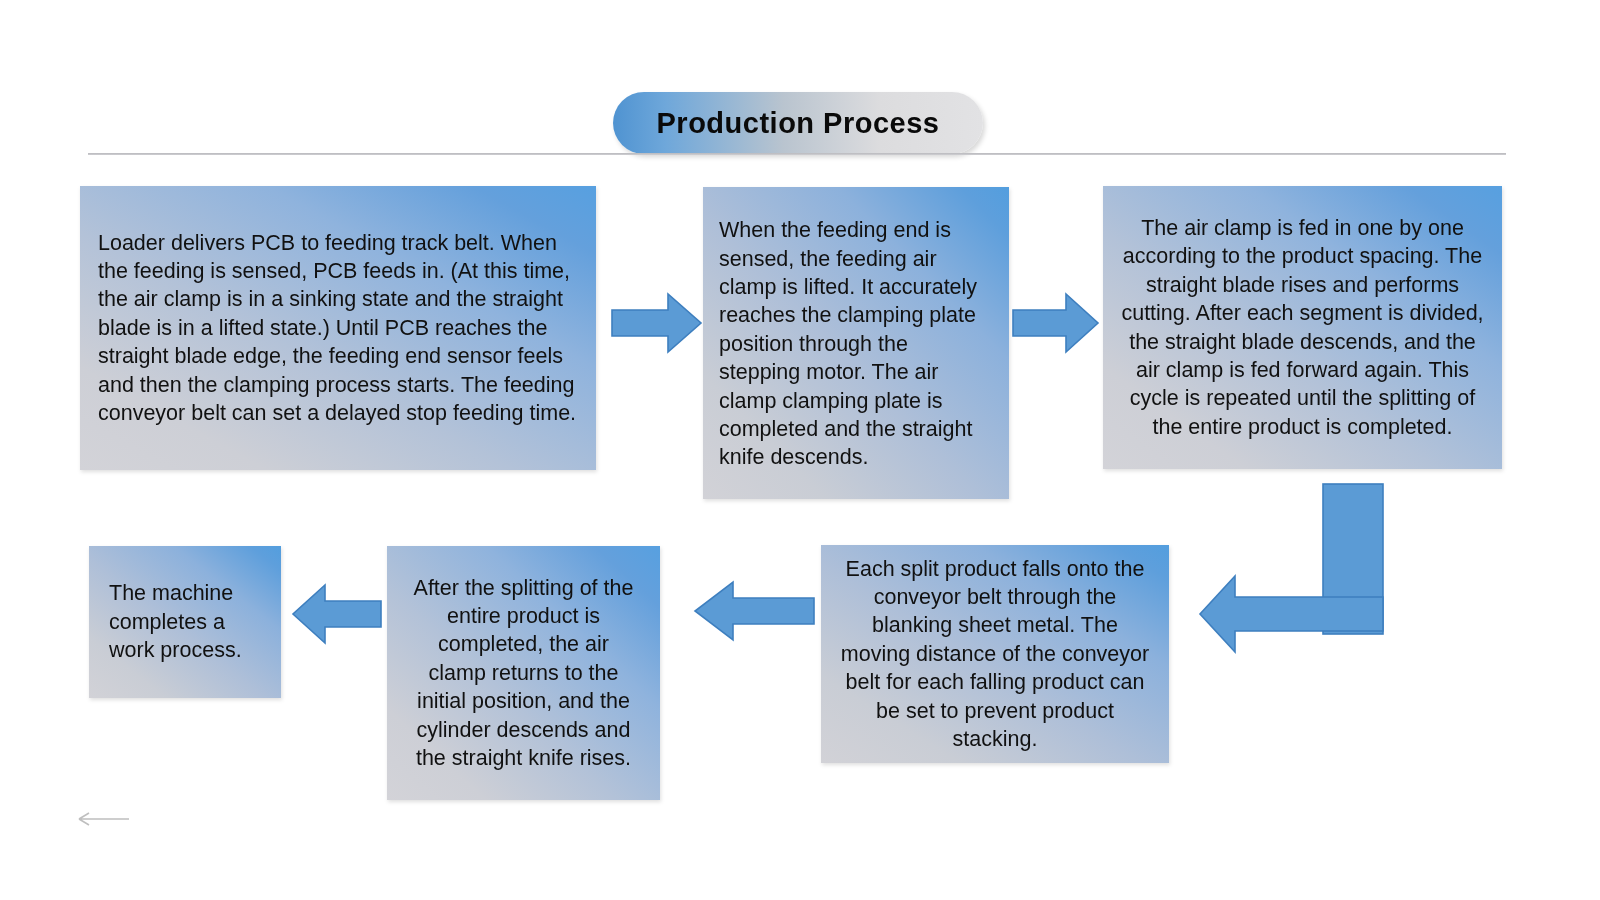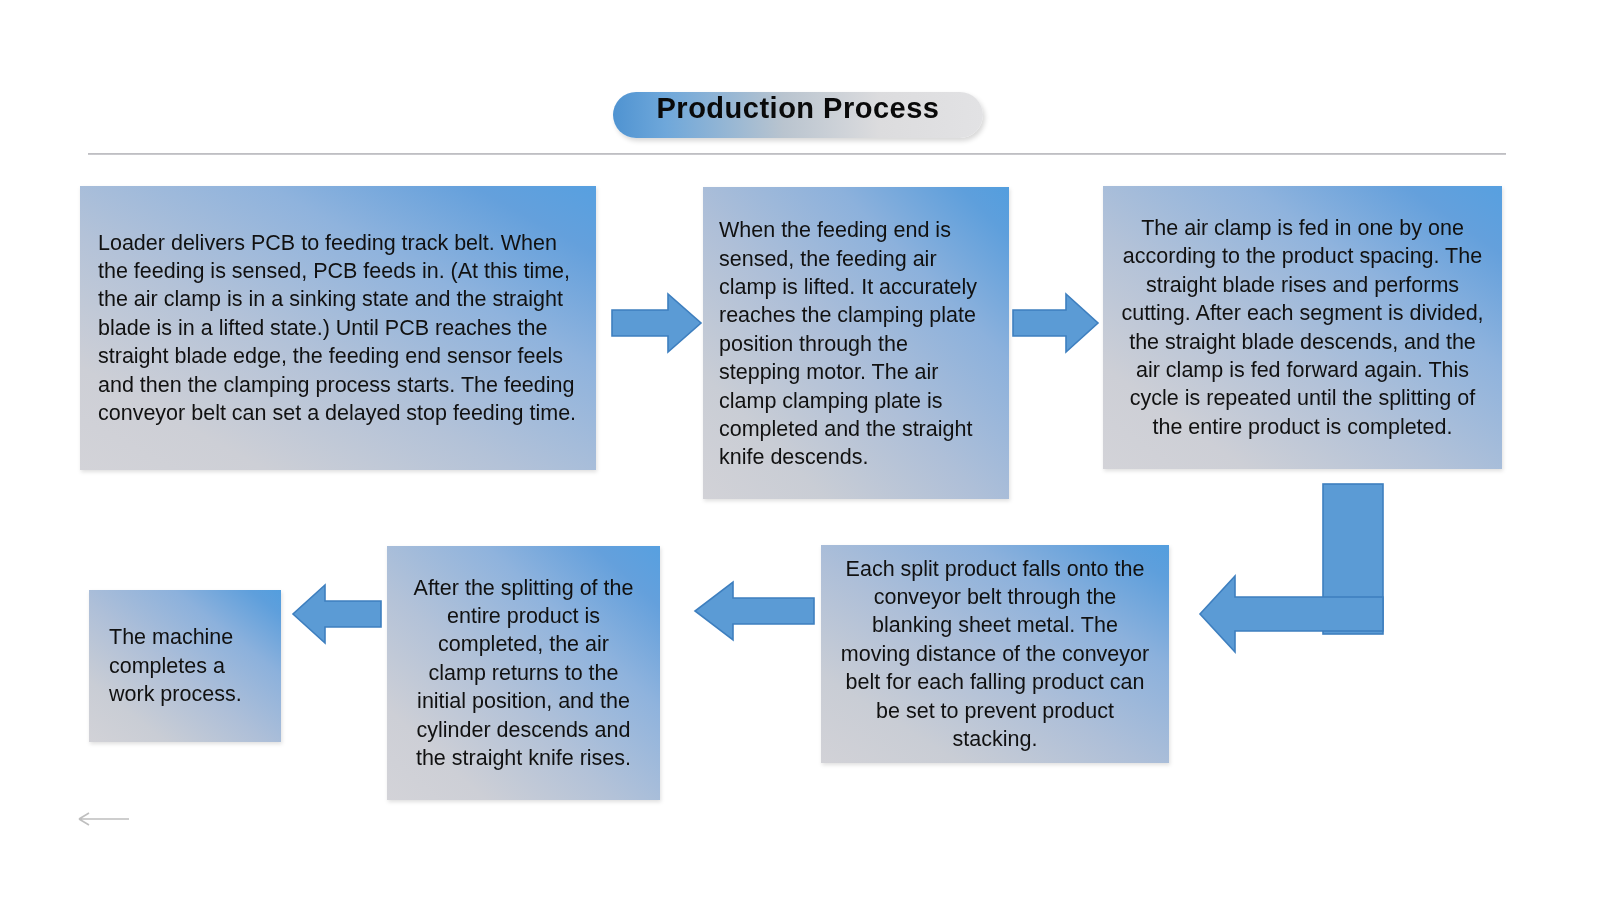"Production Process" .title-pill { align-items: none -> center; height: 46px -> 62px }
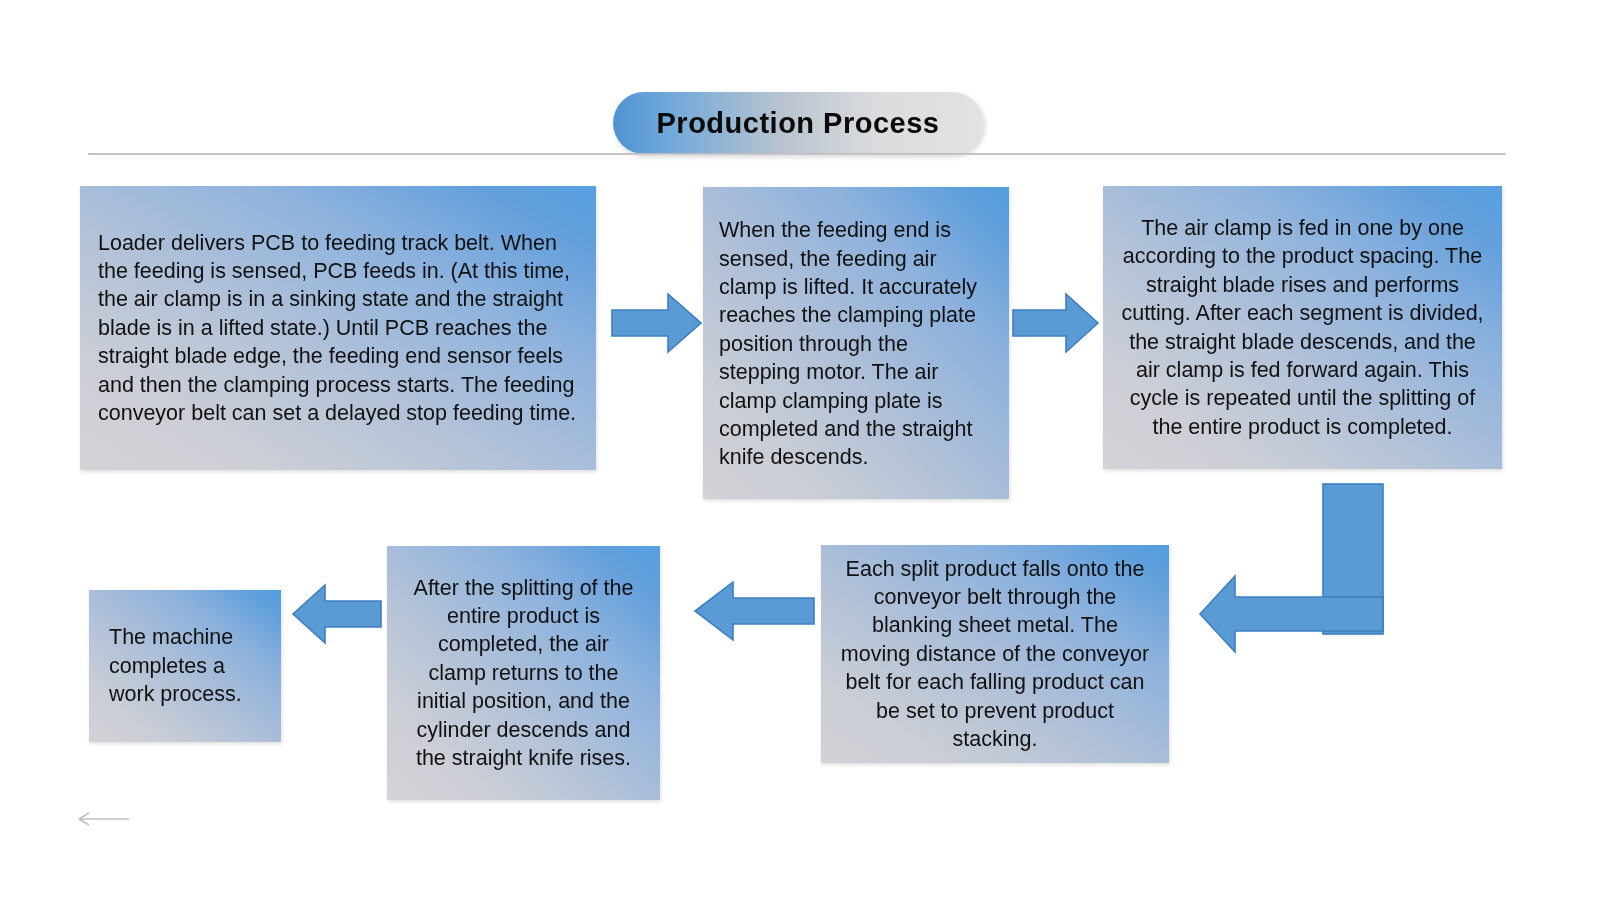"The machine completes a work" #box6 { margin-top: 44px -> none }
